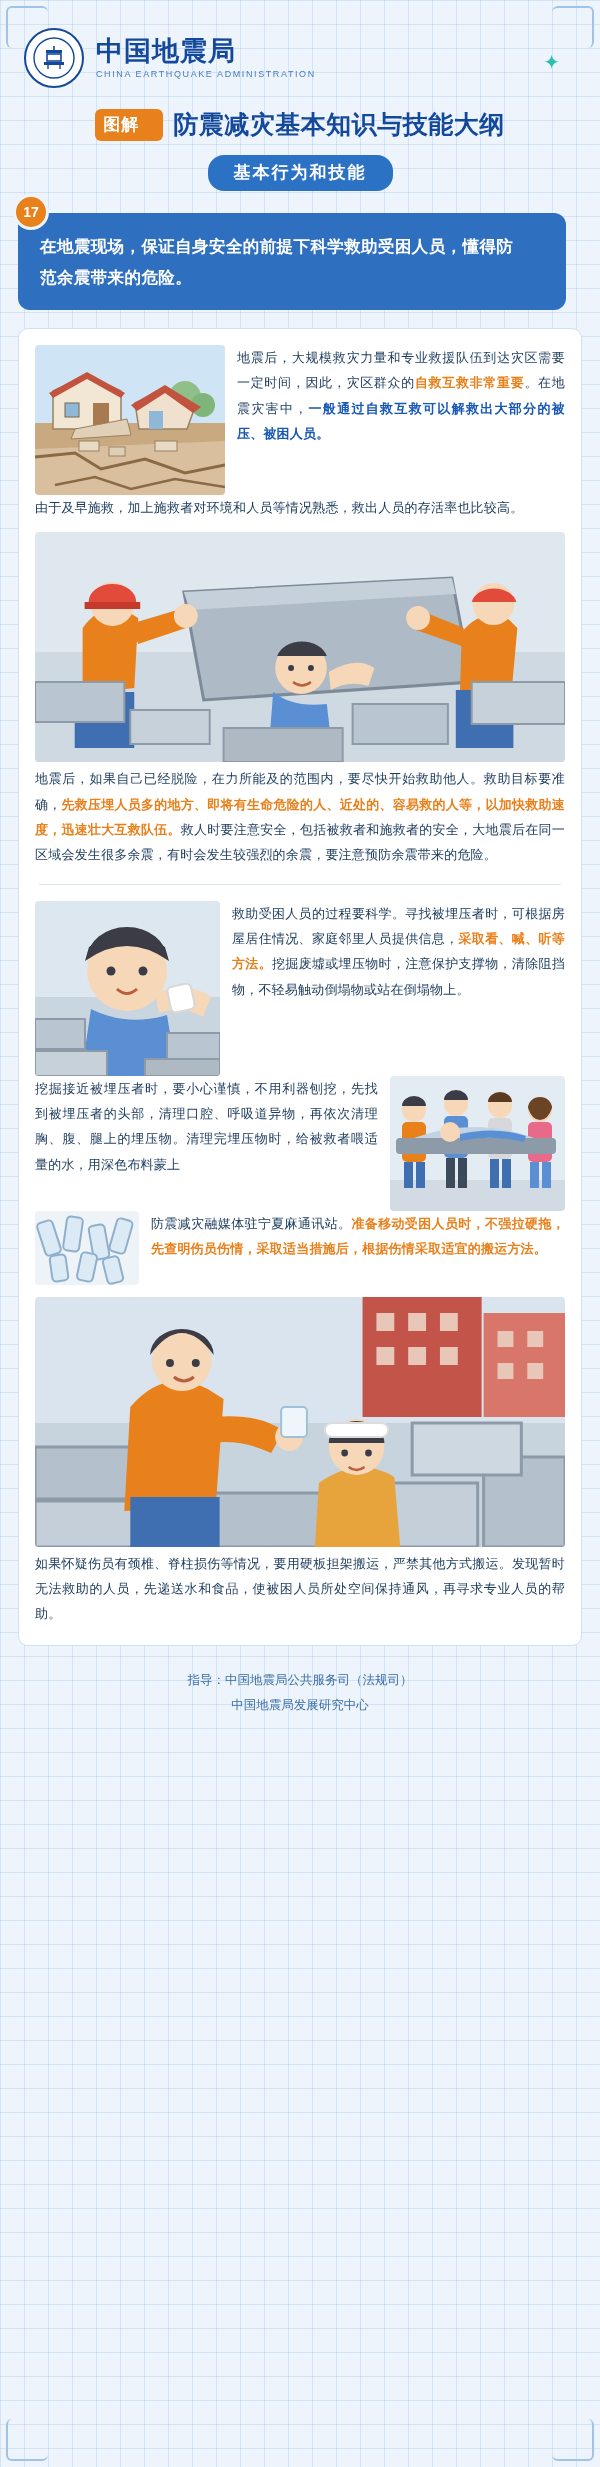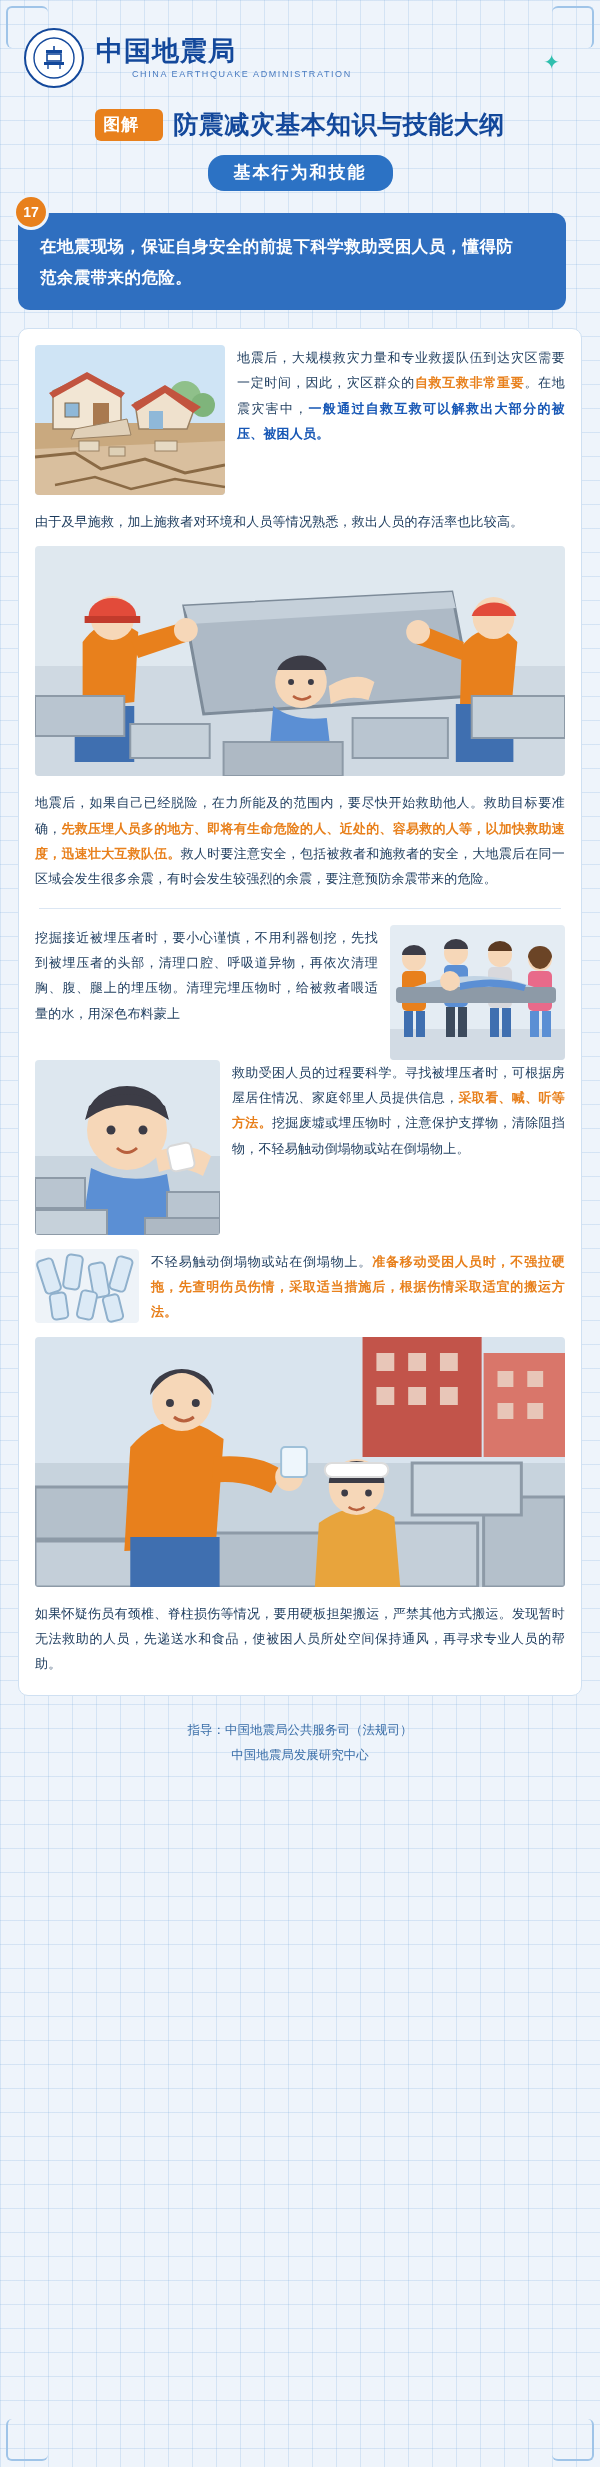"CHINA EARTHQUAKE ADMINISTRATION" .org-en { padding-left: 36px -> none }
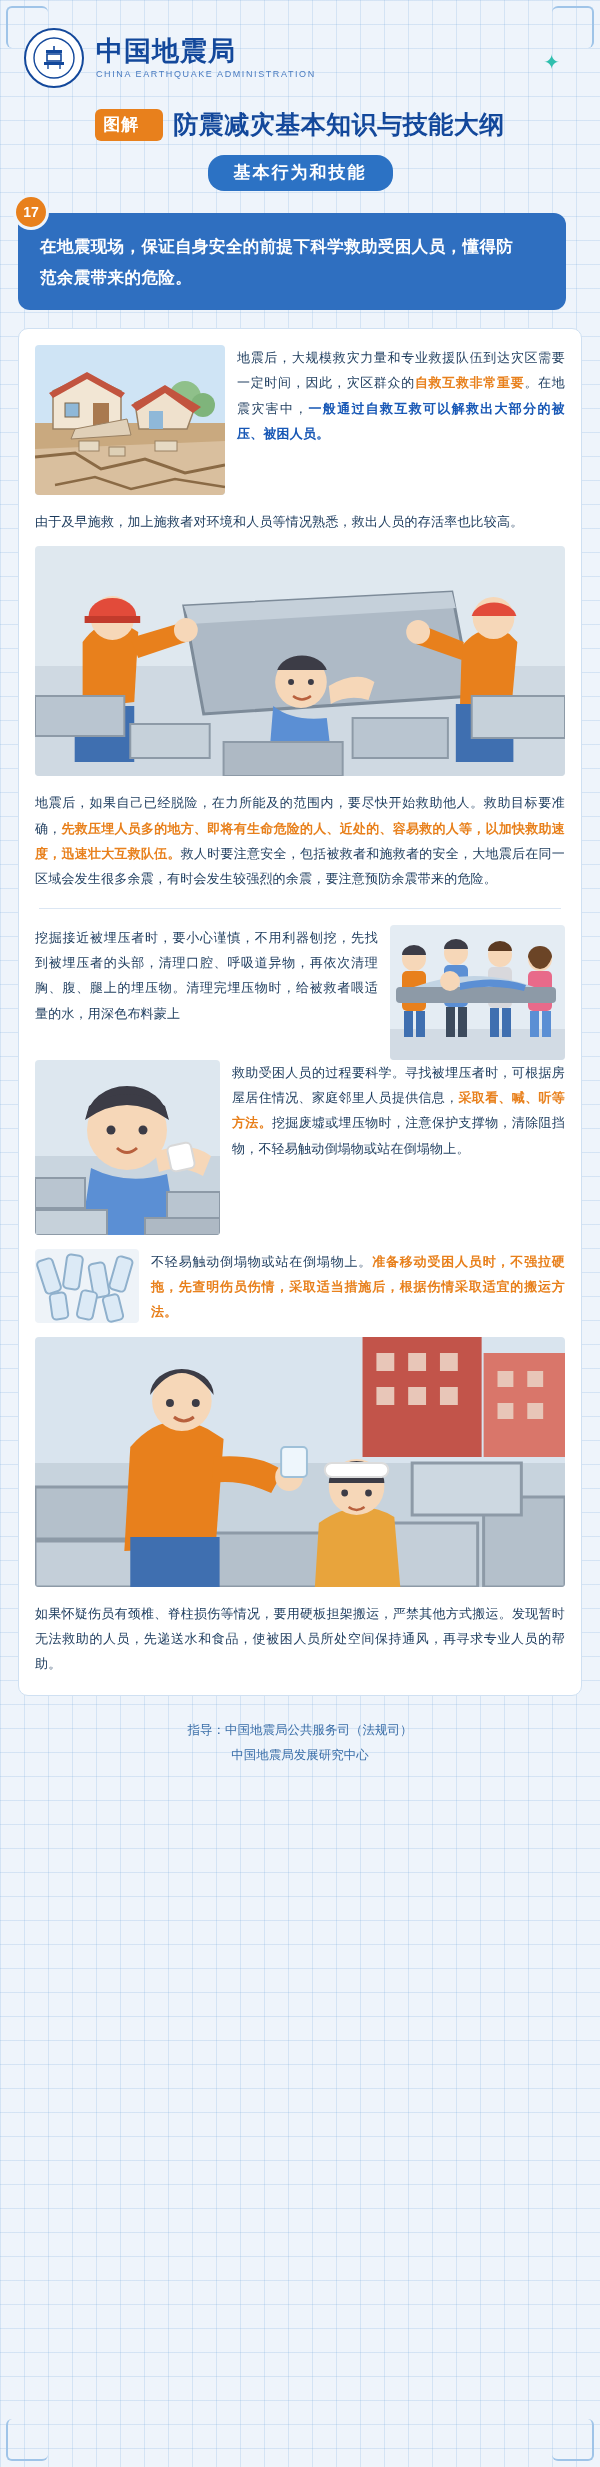"由于及早施救，加上施救者对环境和人员等情况熟悉，救出人员的存活率也比较高。" .mt14 { margin-top: 14px -> none }
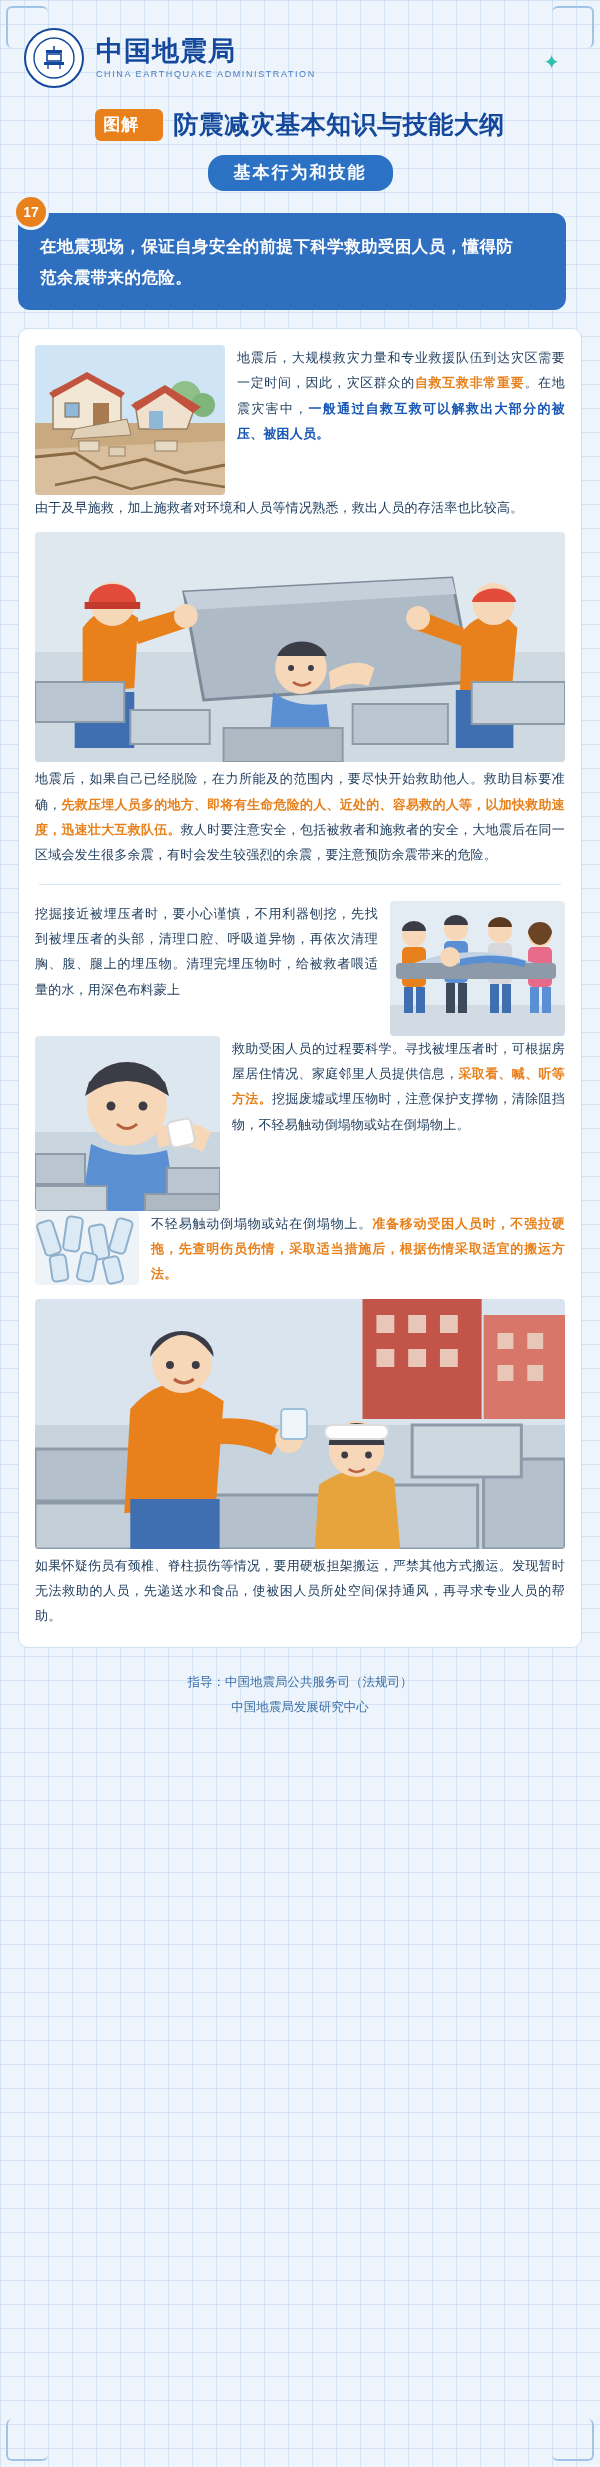"挖掘接近被埋压者时，要小心谨慎，不用利器刨挖，先找到被埋压者的头部，清理口腔、呼" div.row { order: before "救助受困人员的过程要科学。寻找被埋压者时，可根据房屋居住情况、家庭邻里人员提供信" -> after "救助受困人员的过程要科学。寻找被埋压者时，可根据房屋居住情况、家庭邻里人员提供信" }
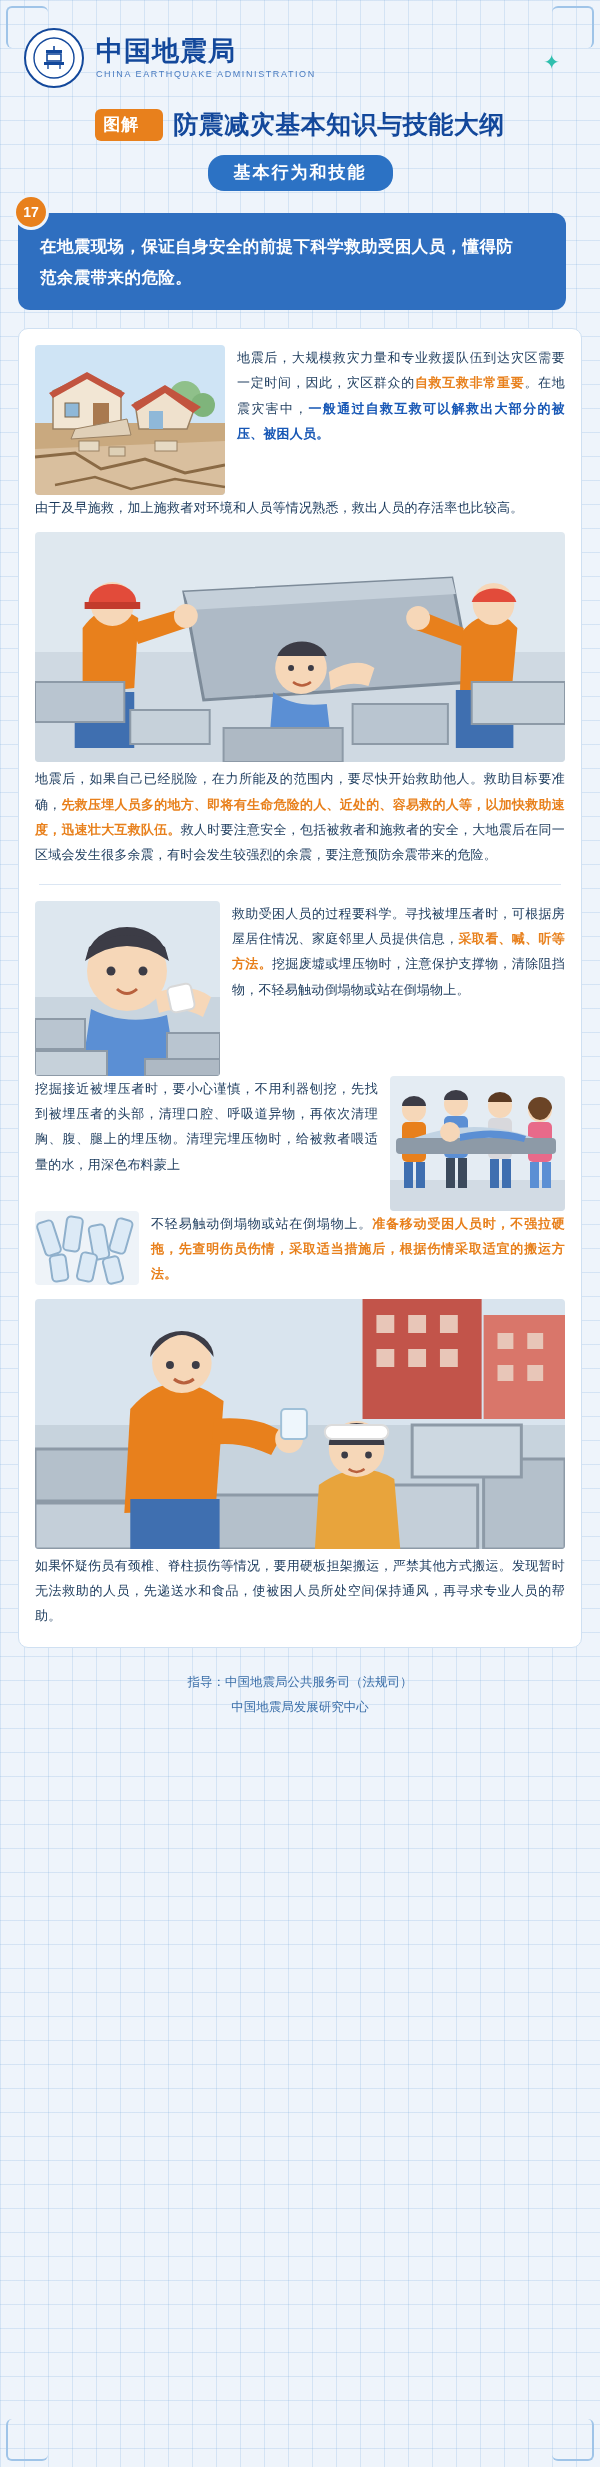"不轻易触动倒塌物或站在倒塌物上。" span { text: 不轻易触动倒塌物或站在倒塌物上 -> 防震减灾融媒体驻宁夏麻通讯站 }
